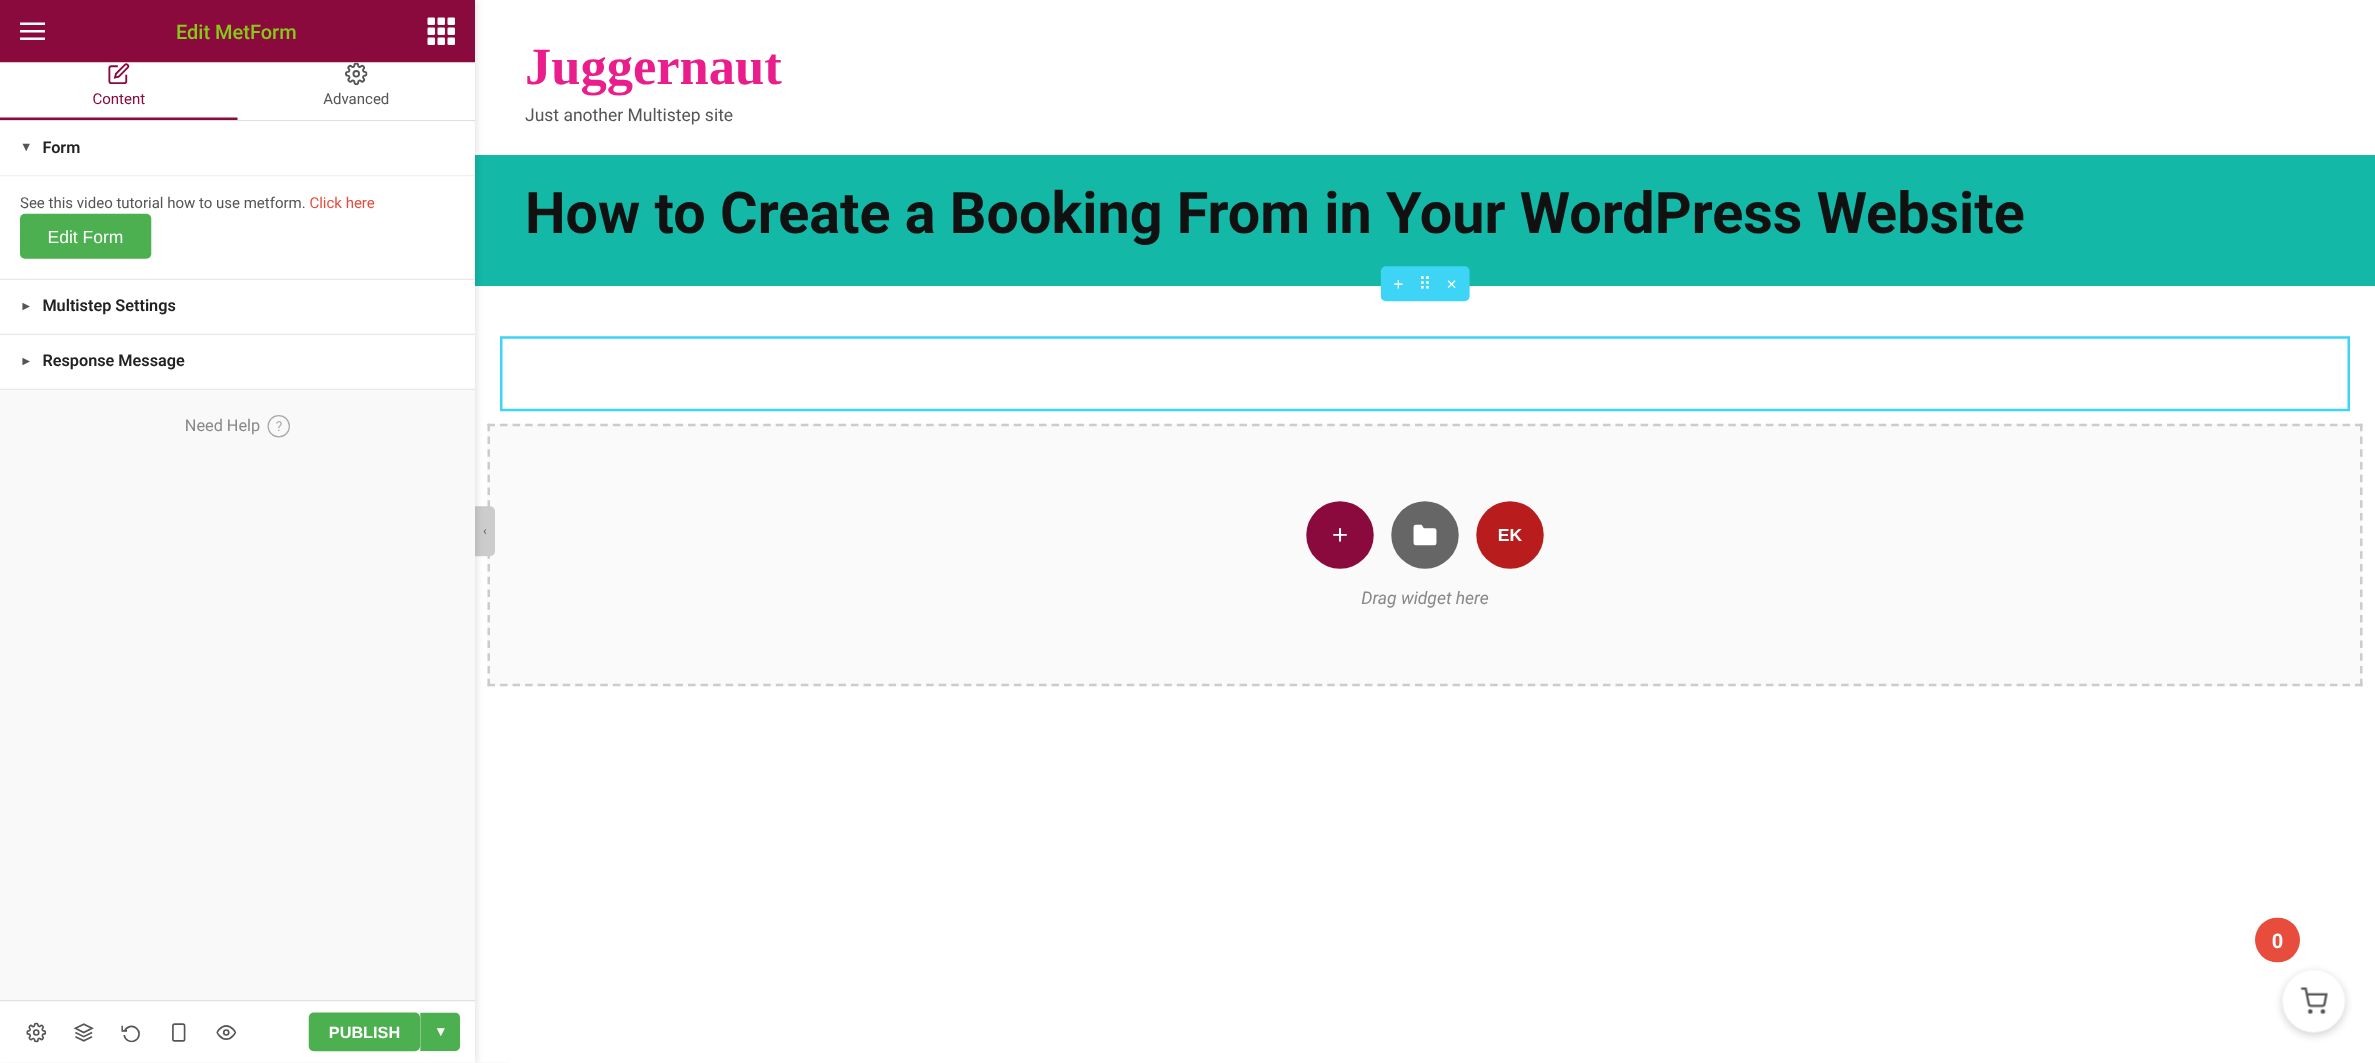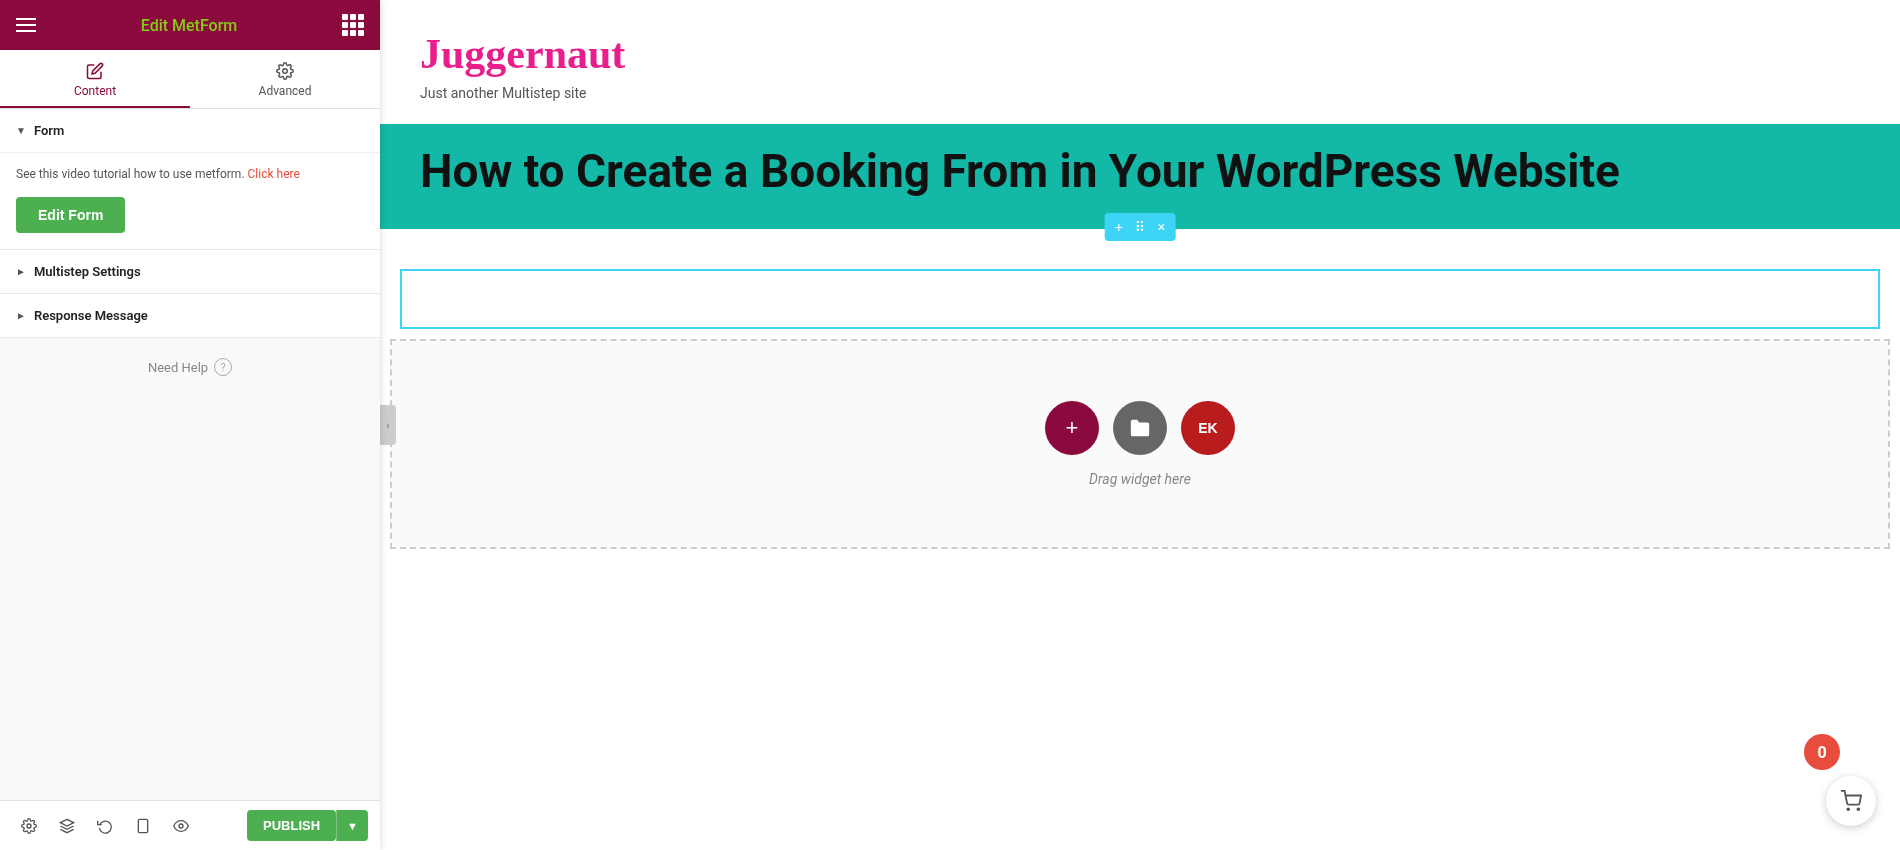"Content" .tab-item { padding: 12px 8px 10px -> 0 8px 10px }
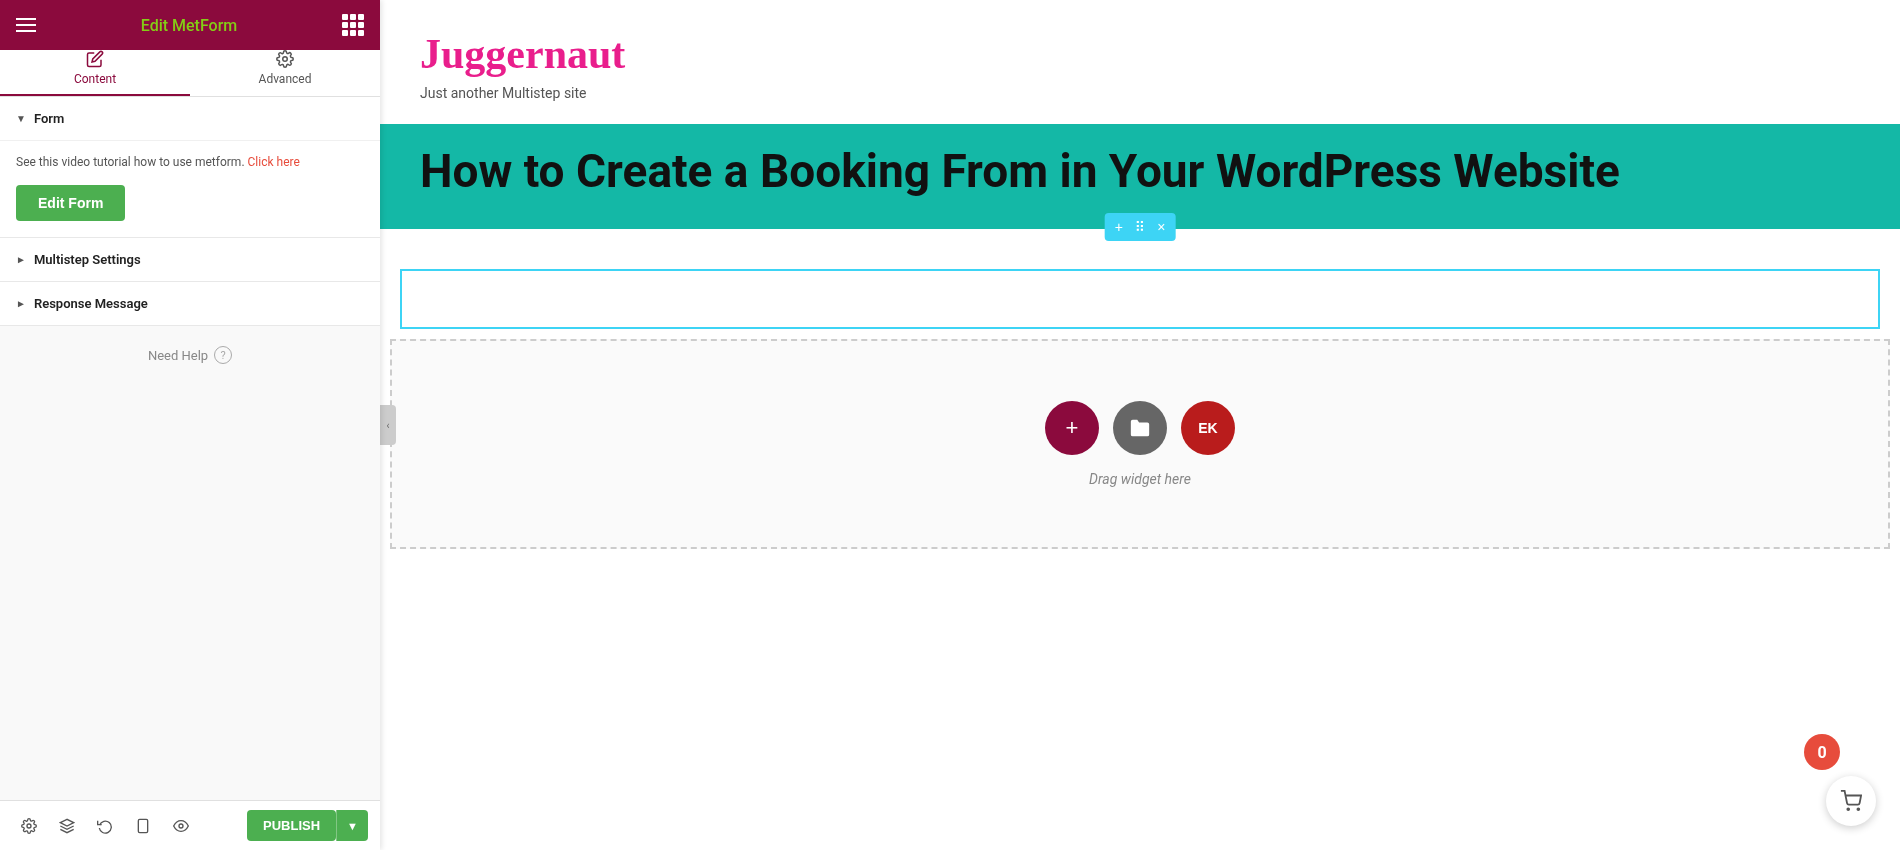"See this video tutorial how" .form-tutorial-text { margin-bottom: 14px -> none }
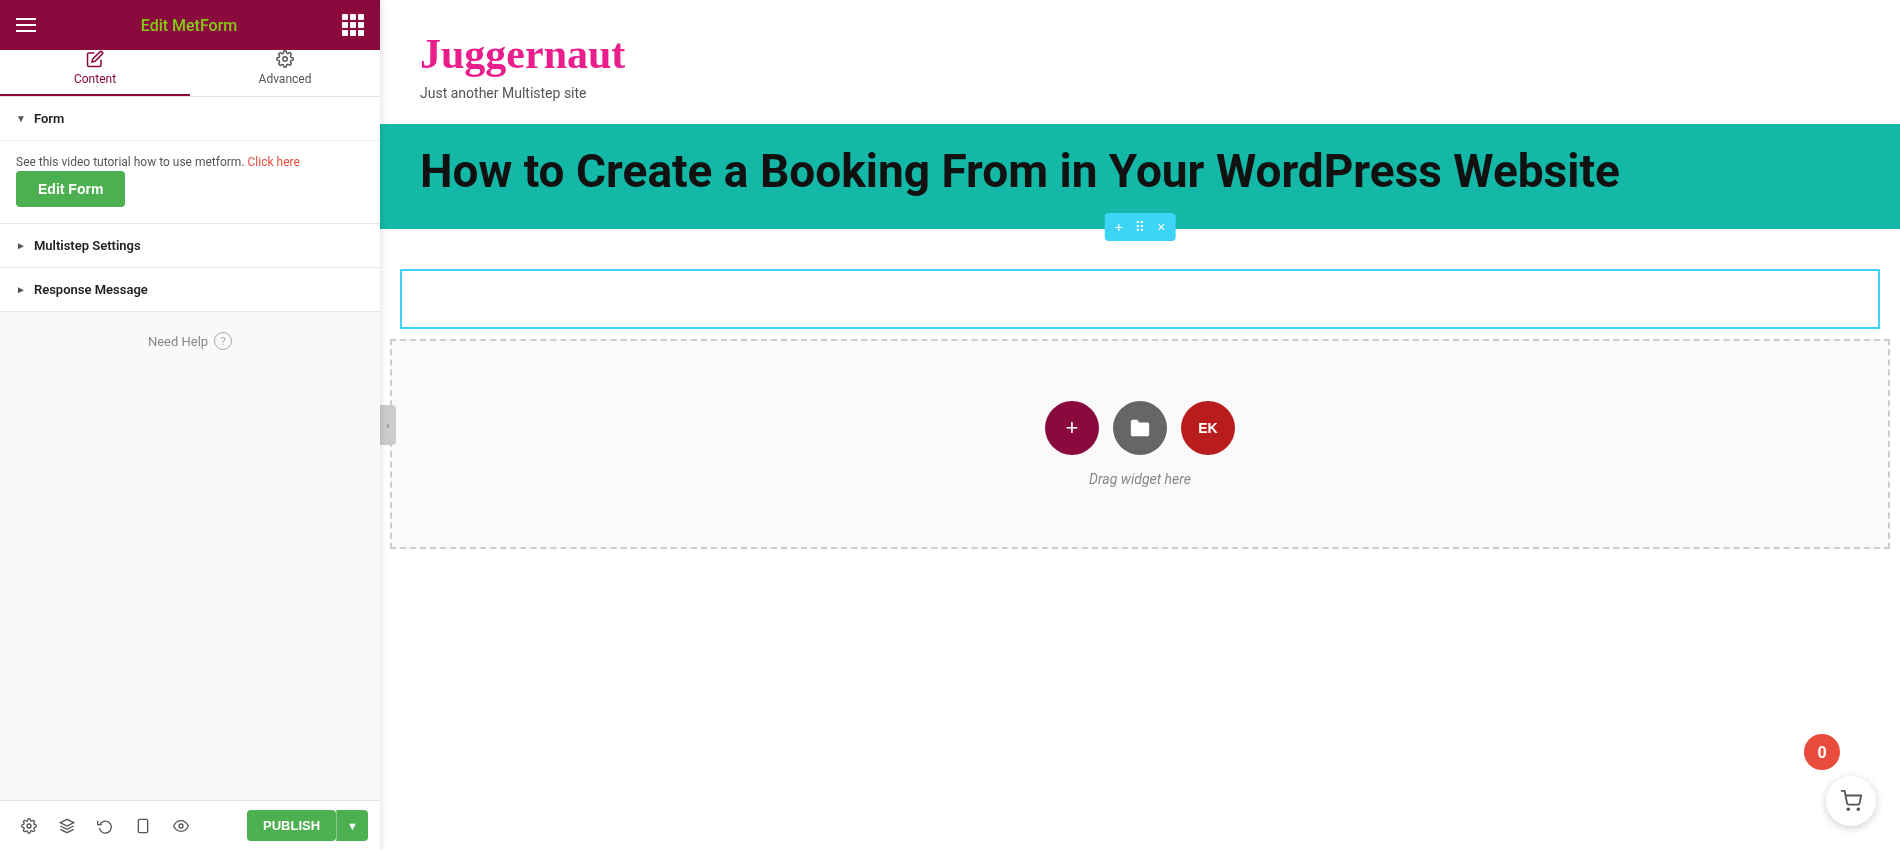"Edit Form" .edit-form-btn { font-weight: 700 -> 400 }
